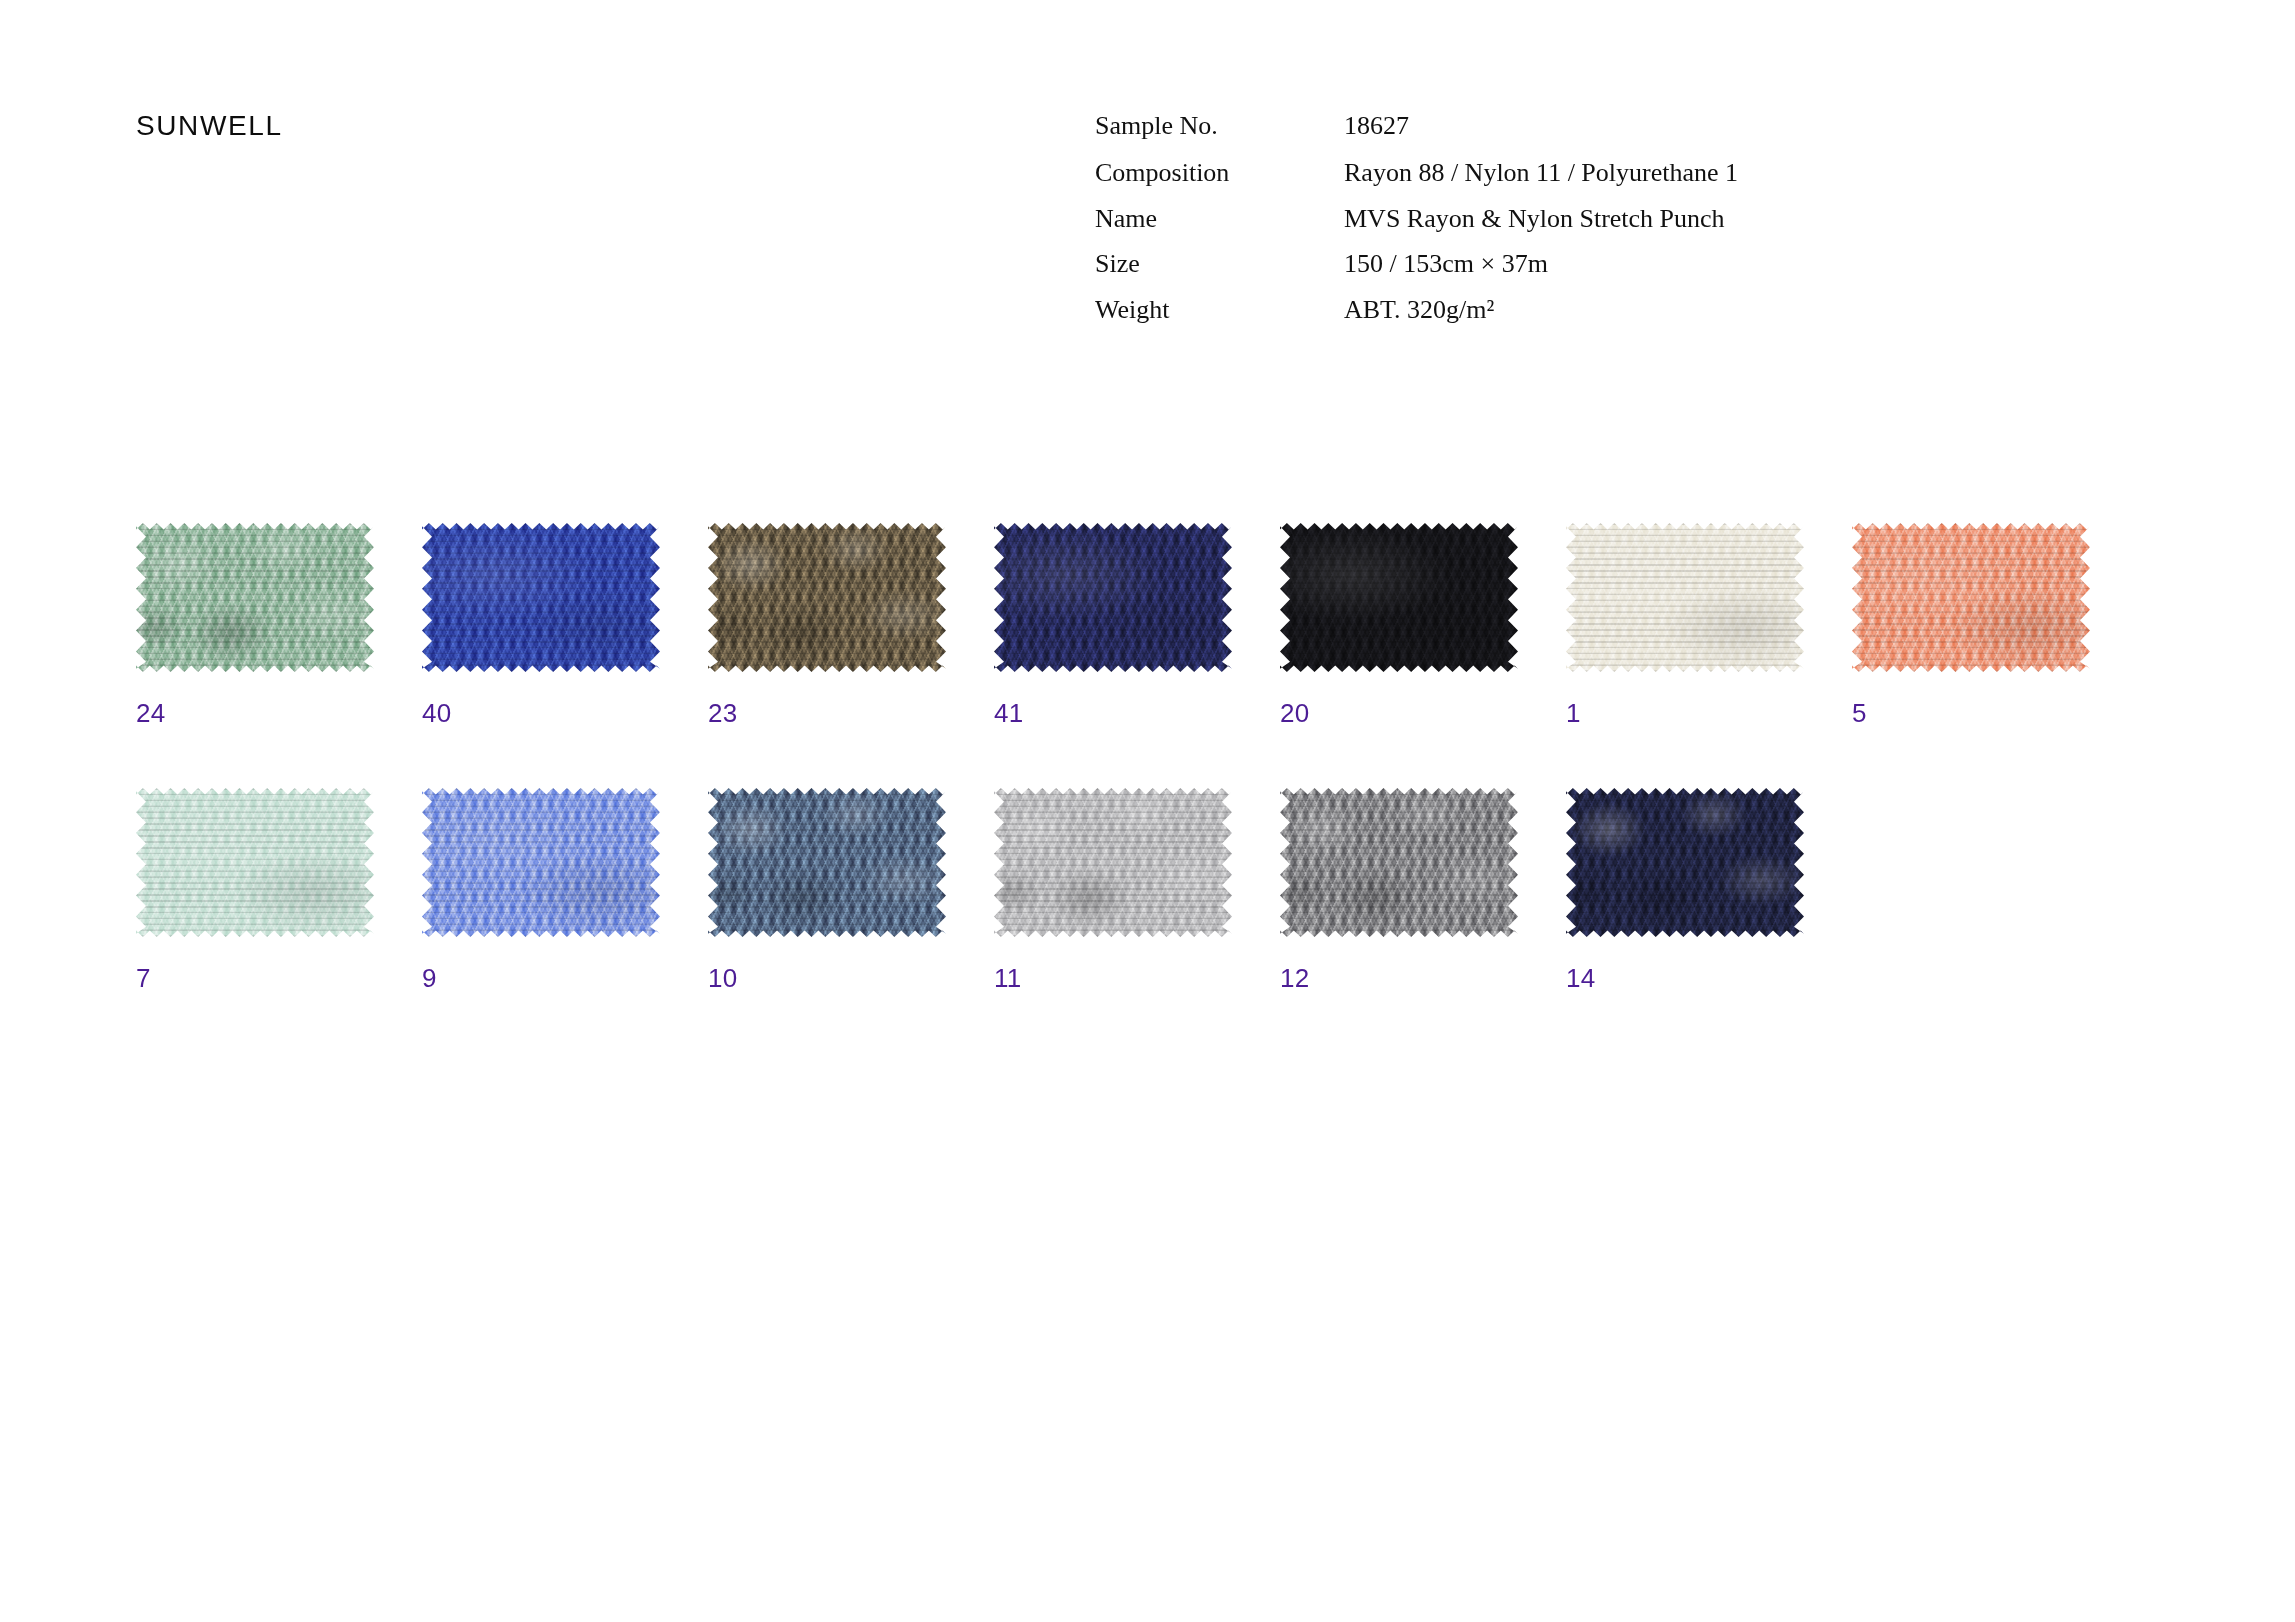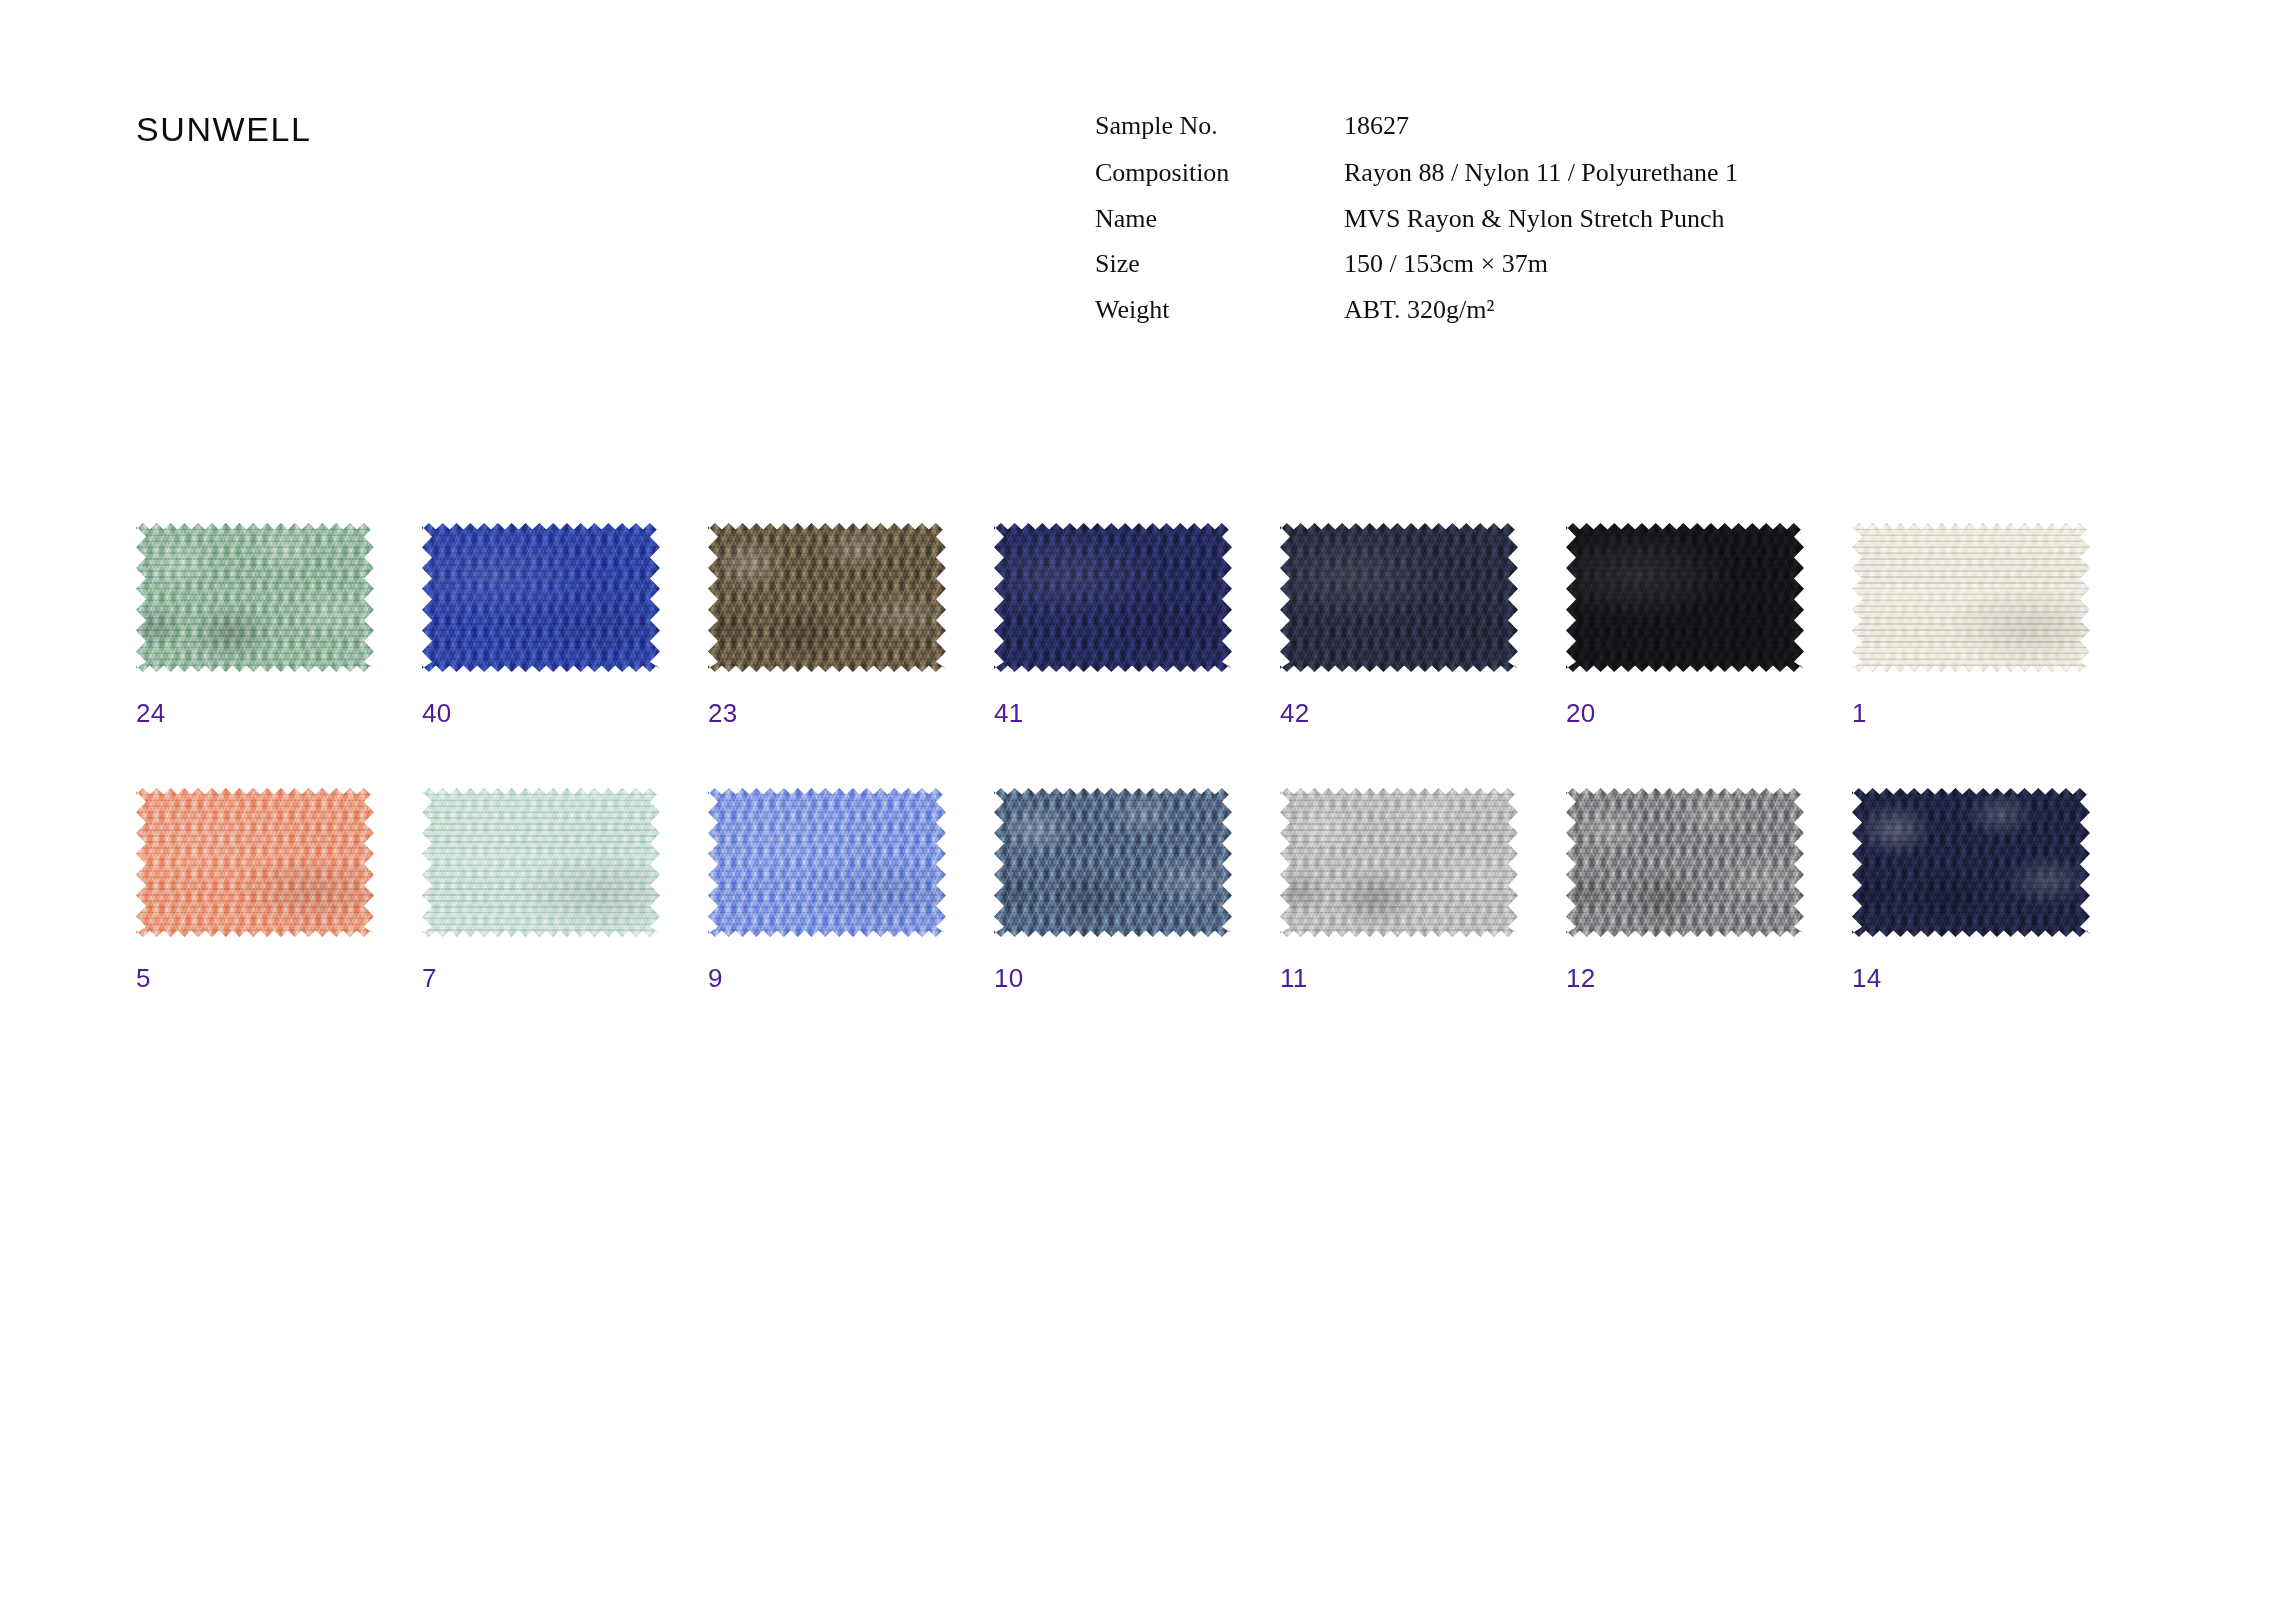"SUNWELL" .brand { font-size: 34px -> 28px }
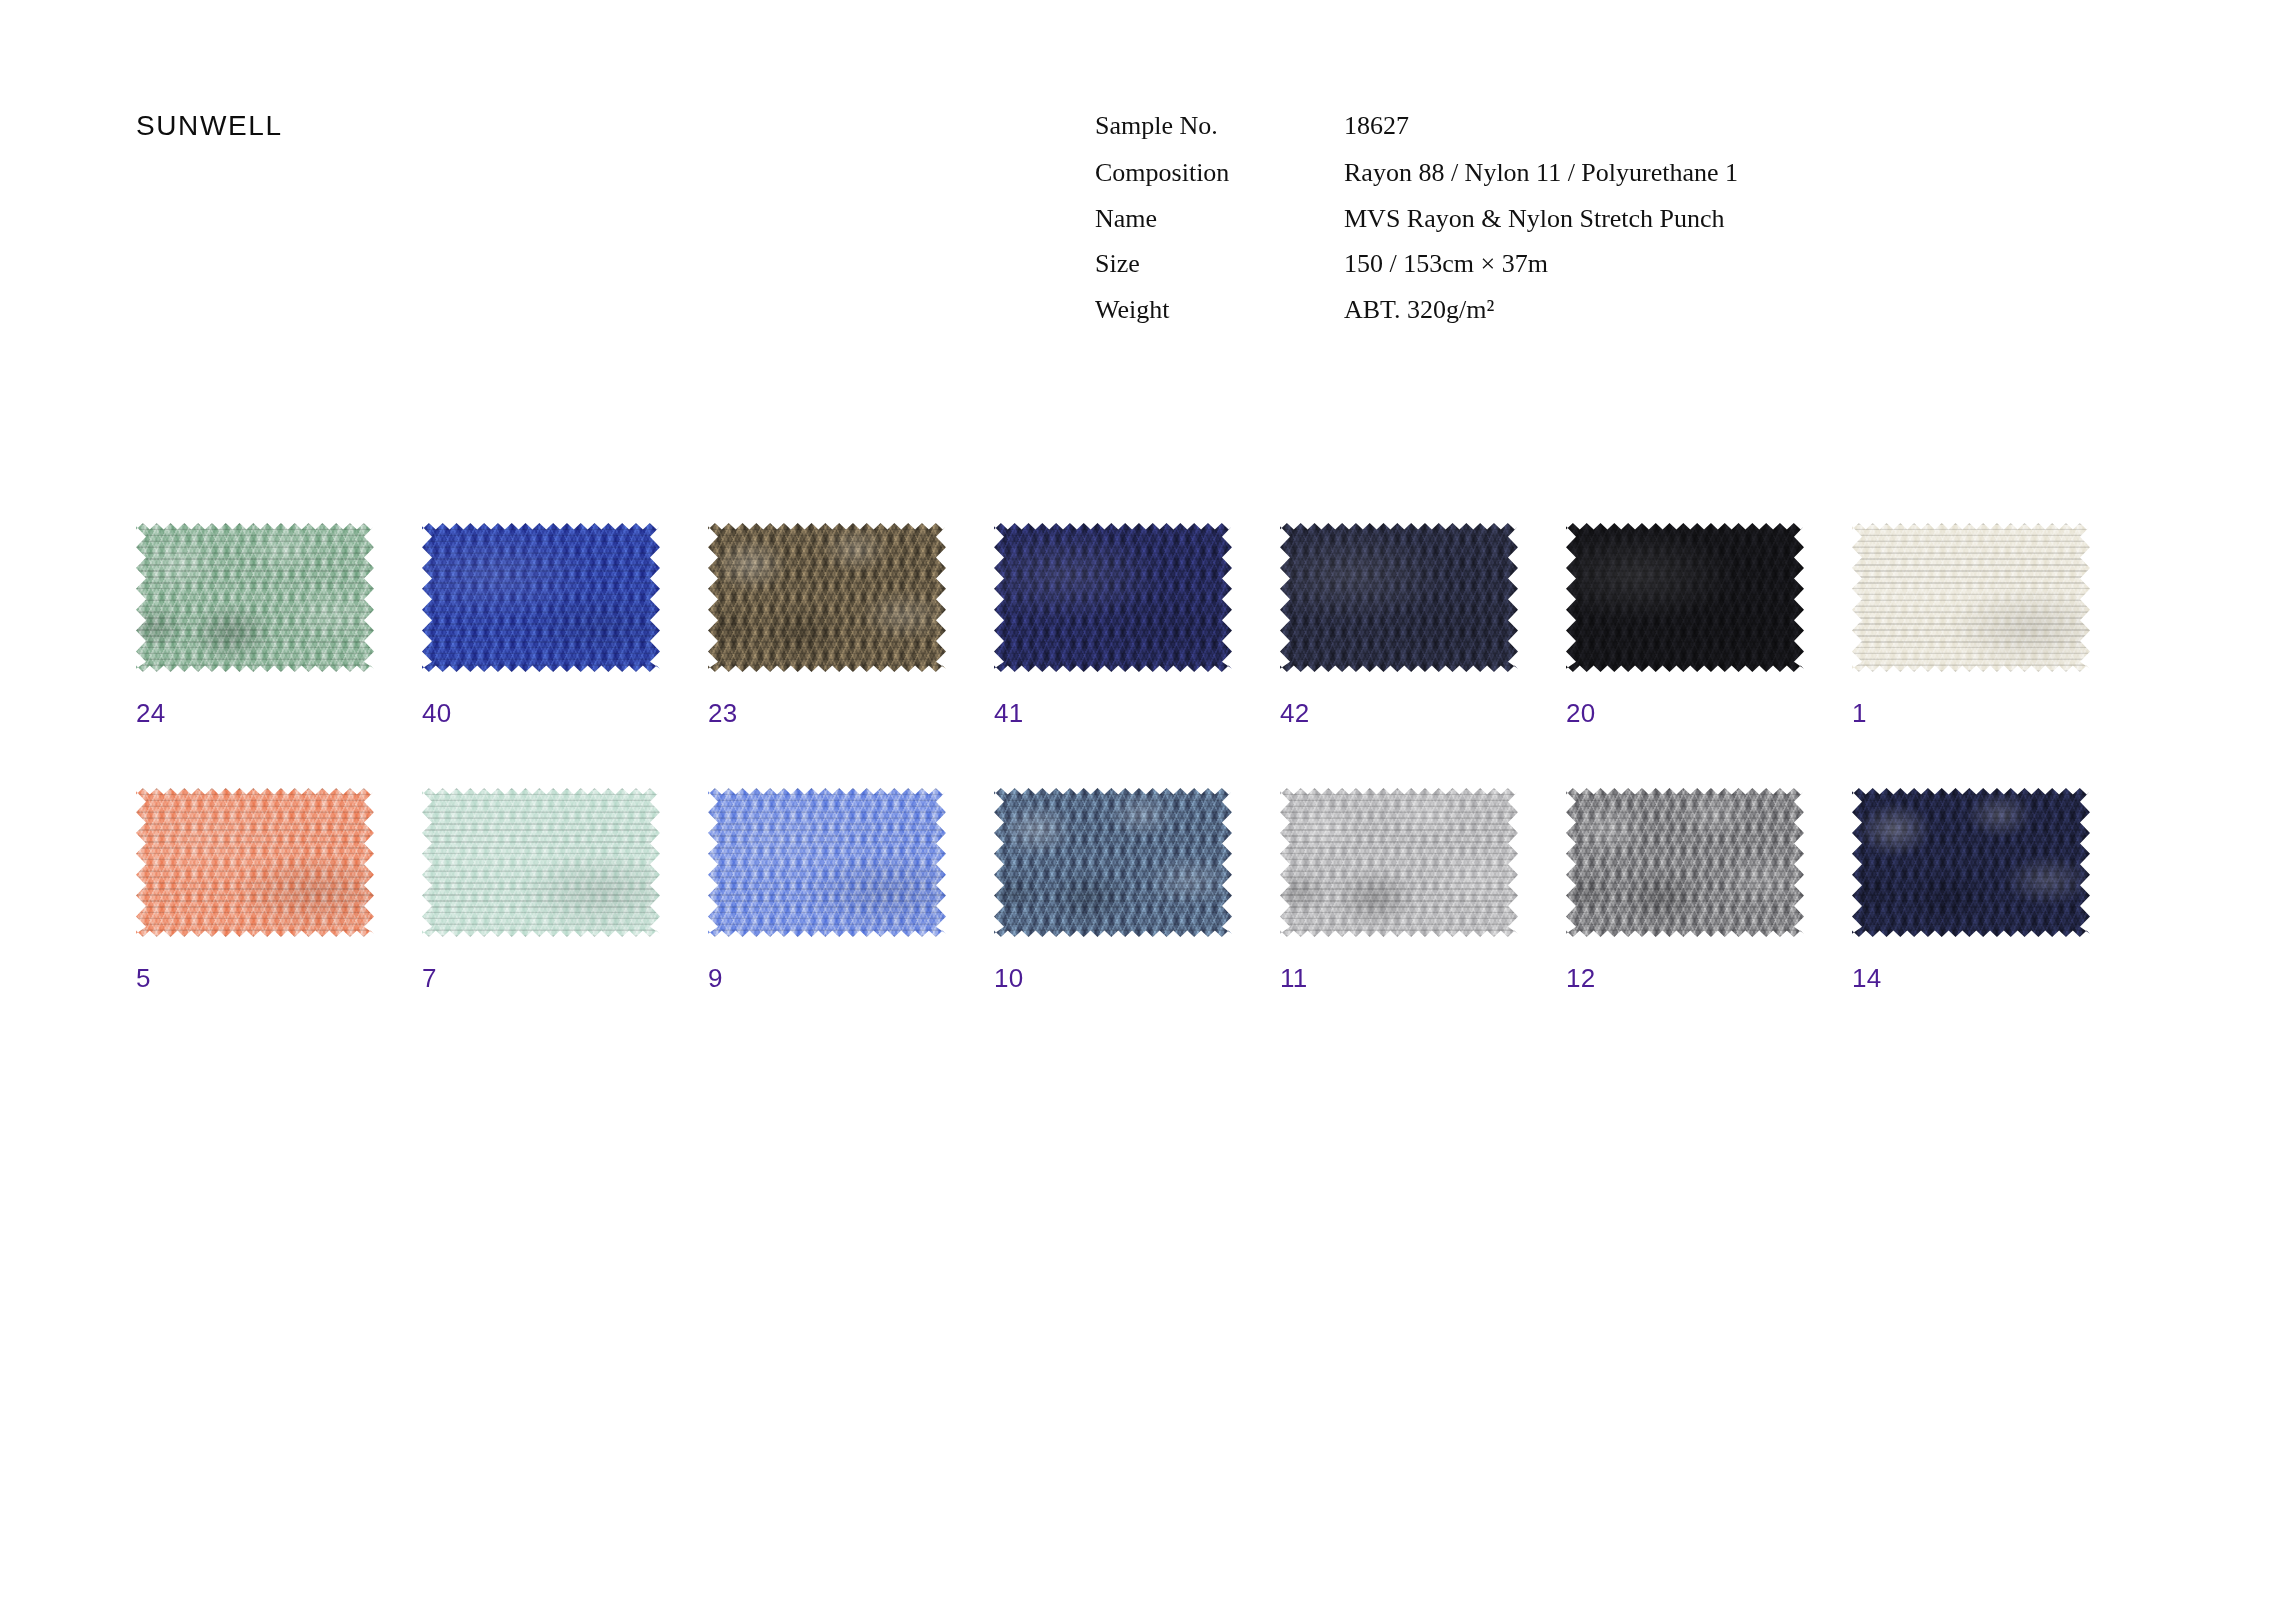"42" div.swatch-cell { html: <div> <div> <div></div> </div> <div>42</div> </div> -> none }
